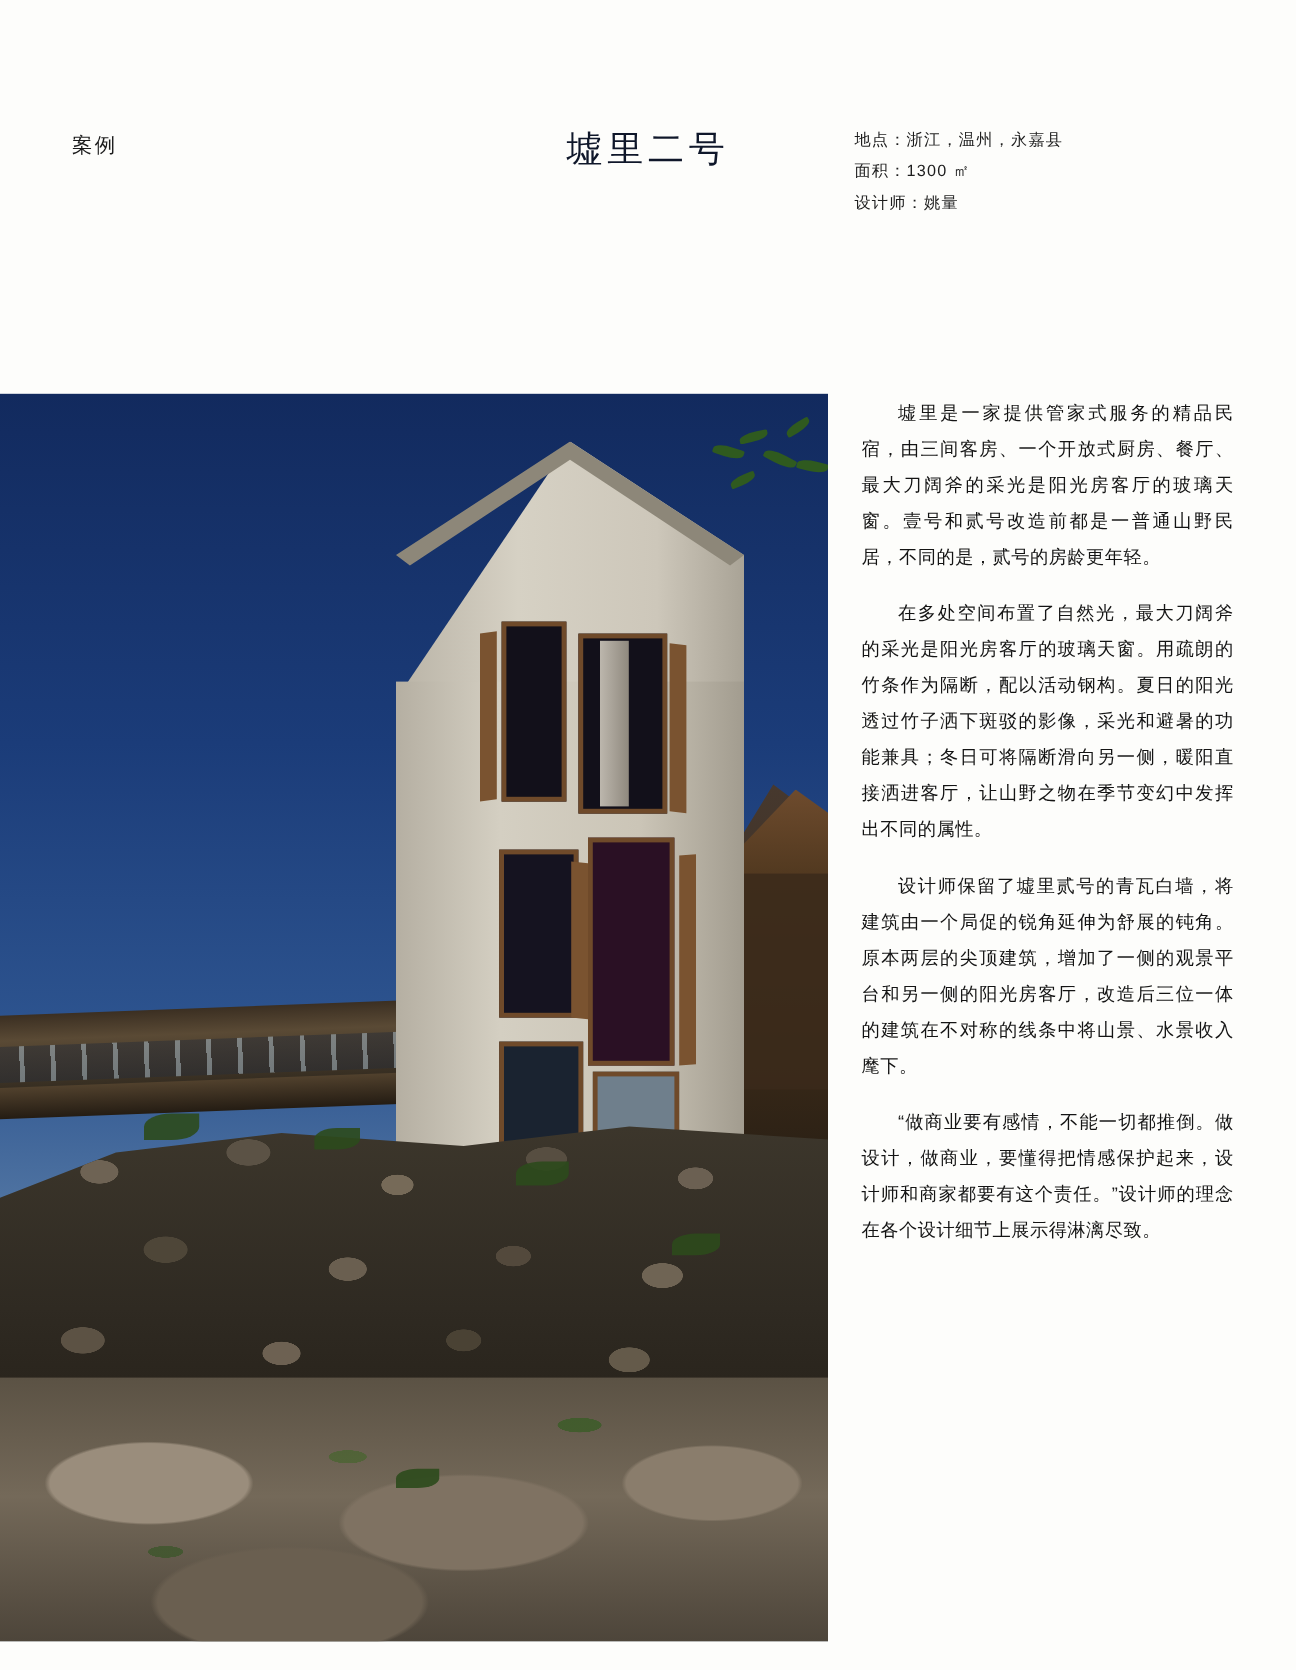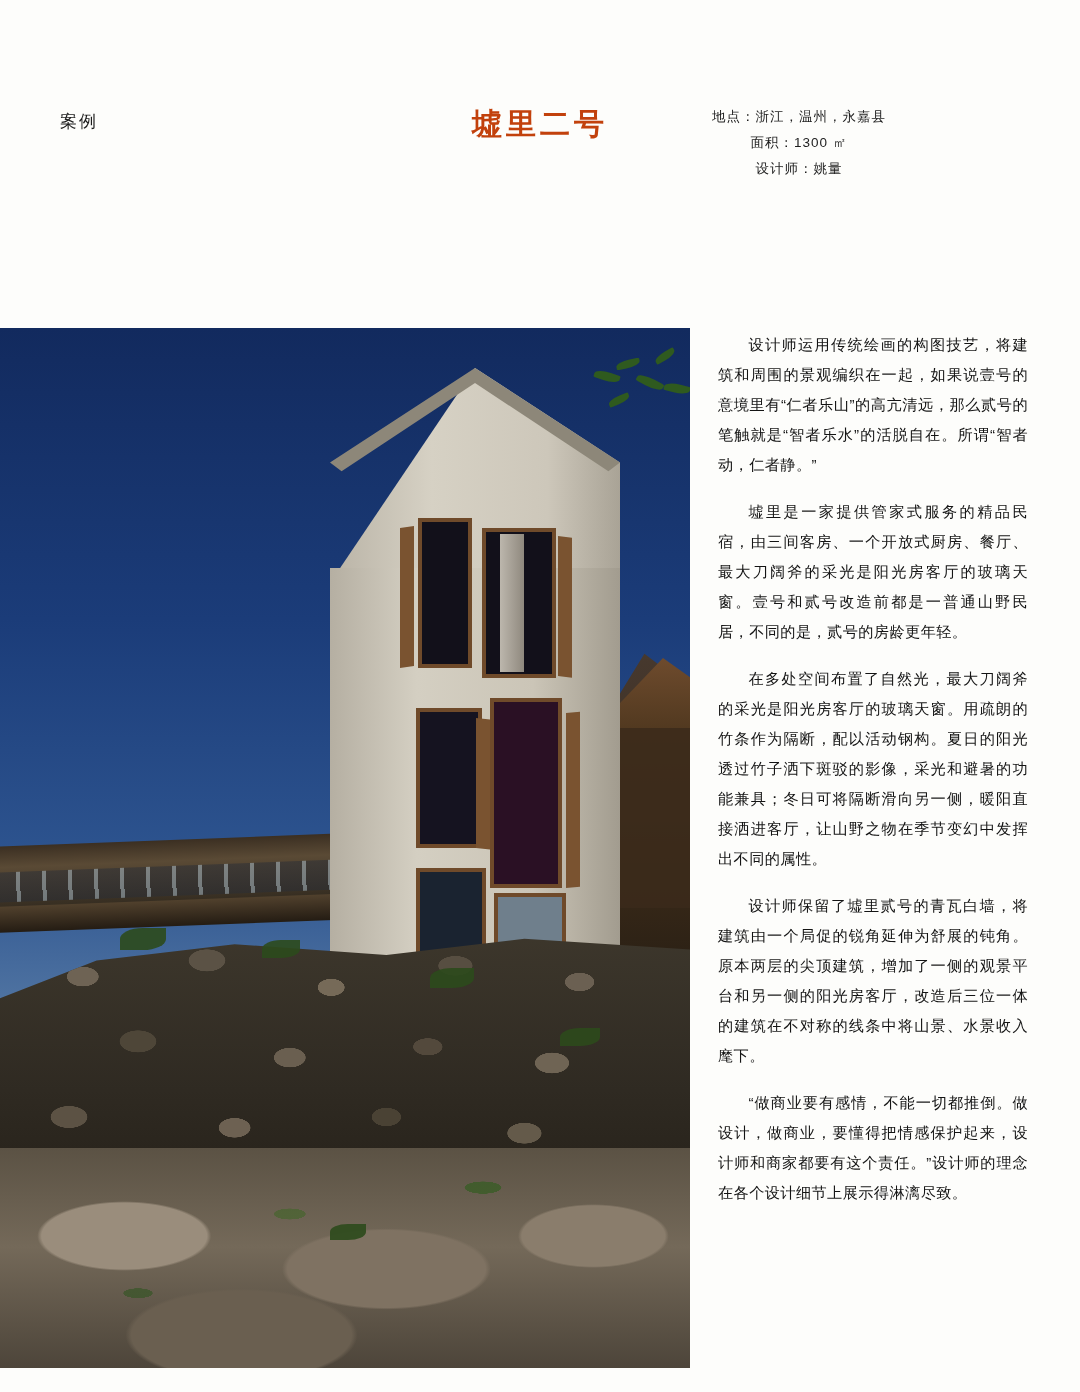"墟里二号" .title { color: #c2410c -> #0f172a; font-weight: 700 -> 400 }
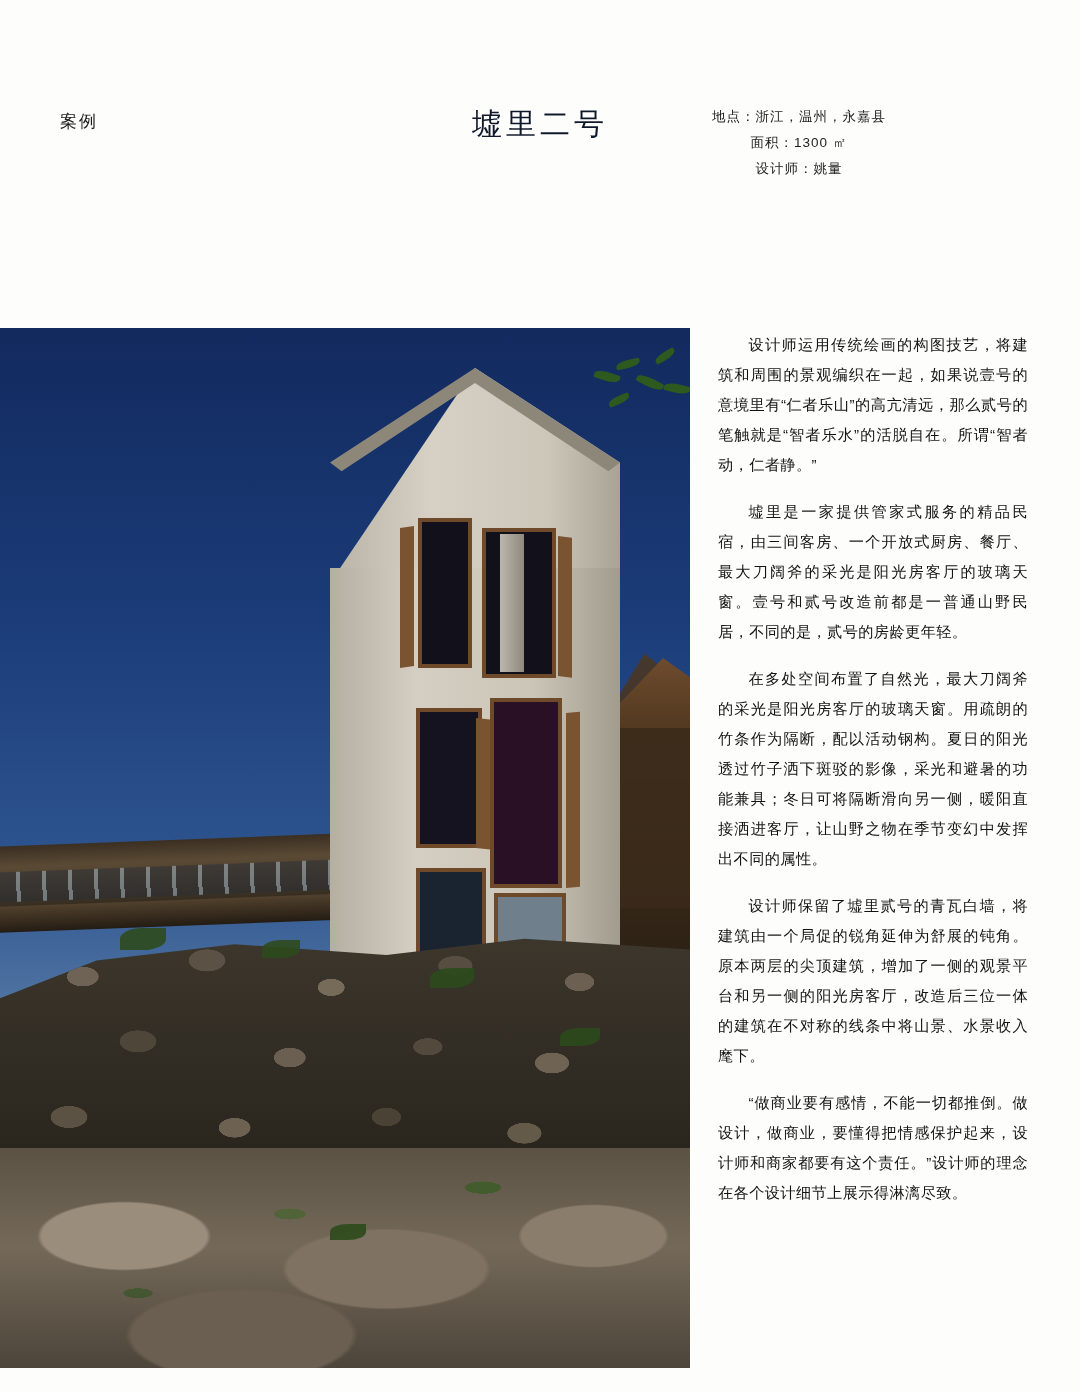"地点：浙江，温州，永嘉县" .meta { text-align: center -> none }
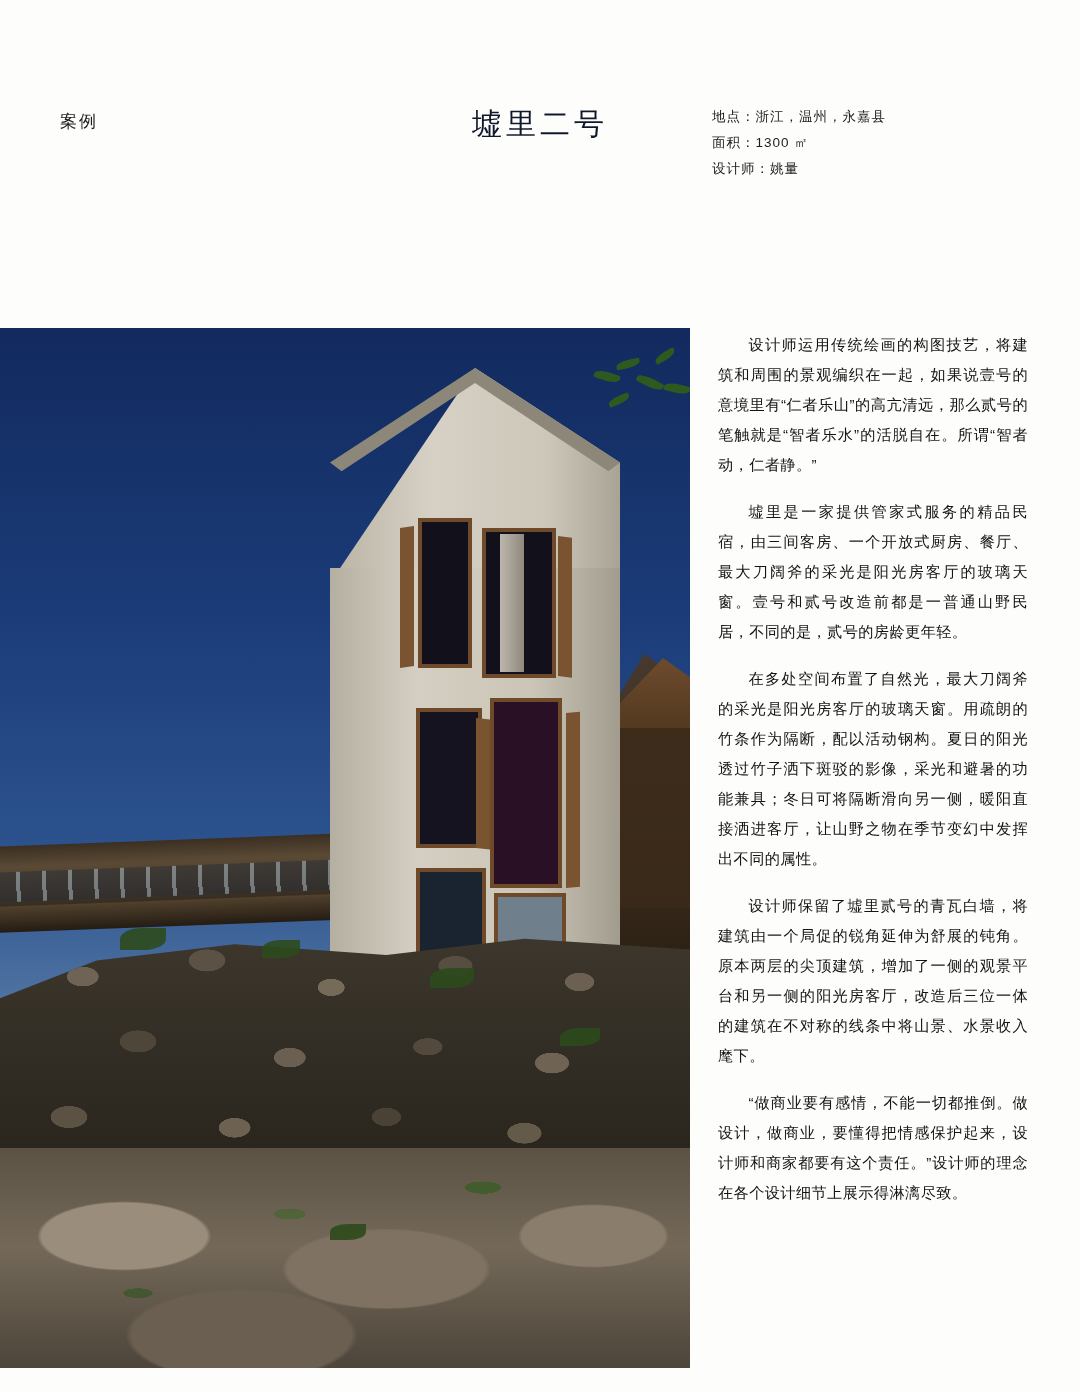"设计师运用传统绘画的构图技艺，将建筑和周围的景观编织在一起，如果说壹号的意境里有" p { html: <p>设计师运用传统绘画的构图技艺，将建筑和周围的景观编织在一起，如果说壹号的意境里有“仁者乐山”的高亢清远，那么贰号的笔触就是“智者乐水”的活脱自在。所谓“智者动，仁者静。”</p> -> none }
